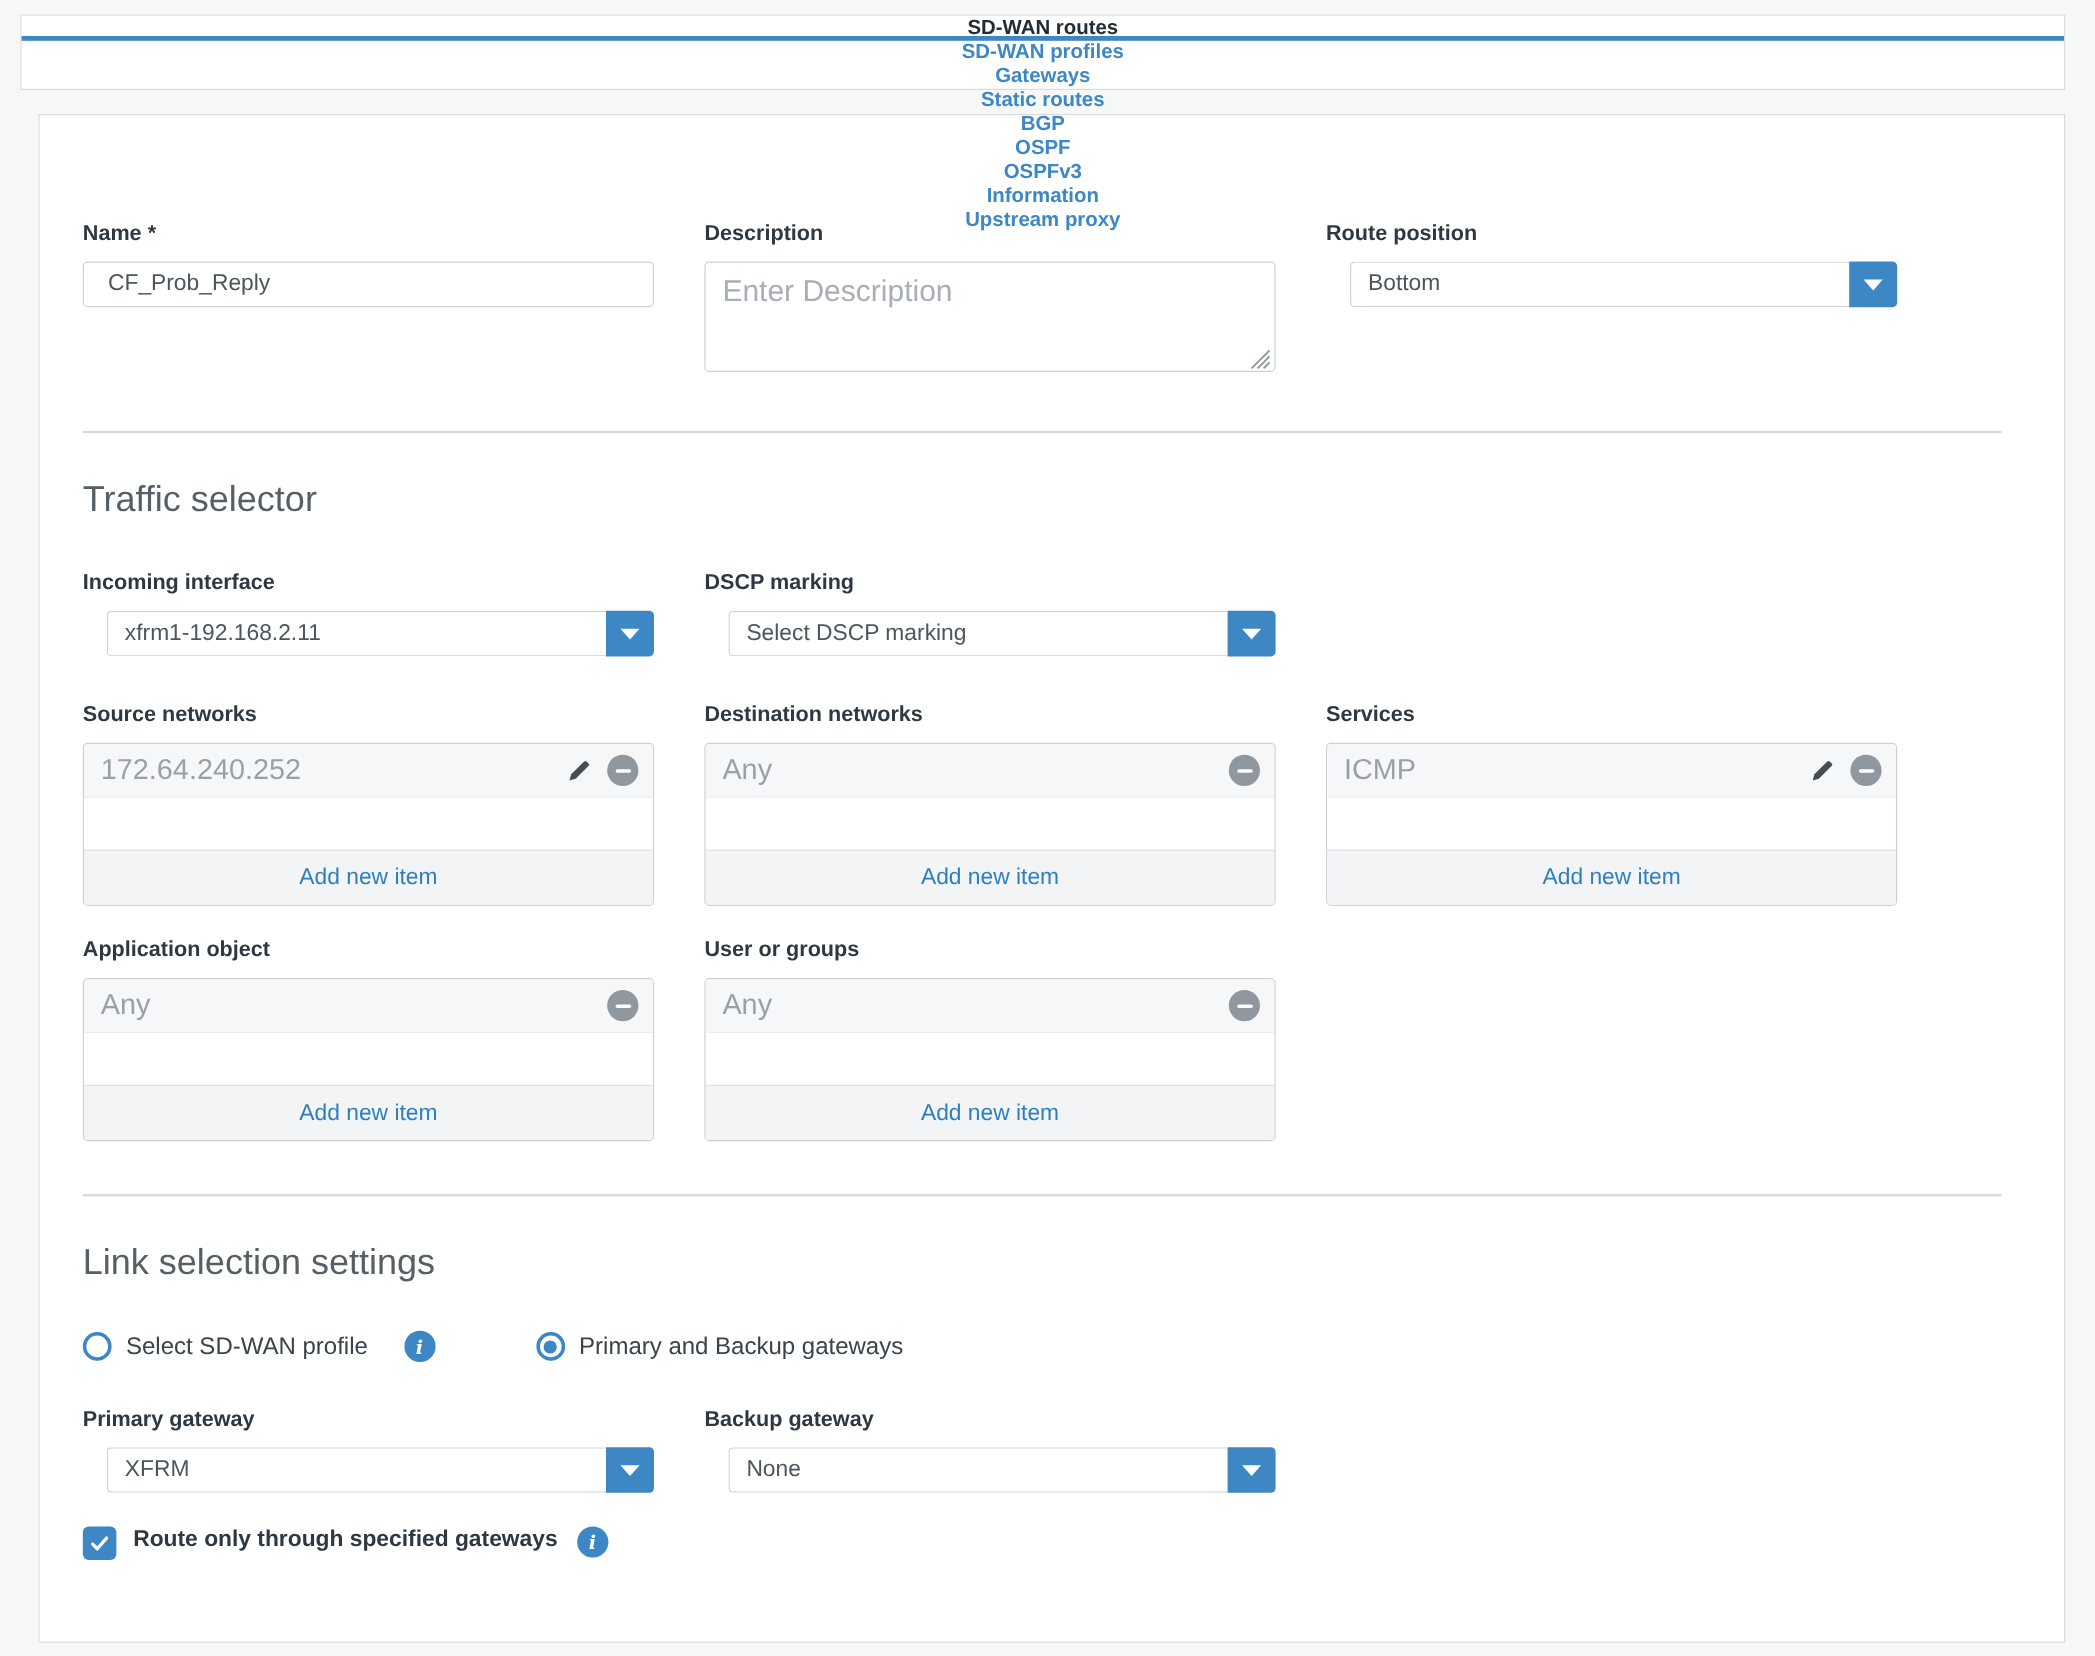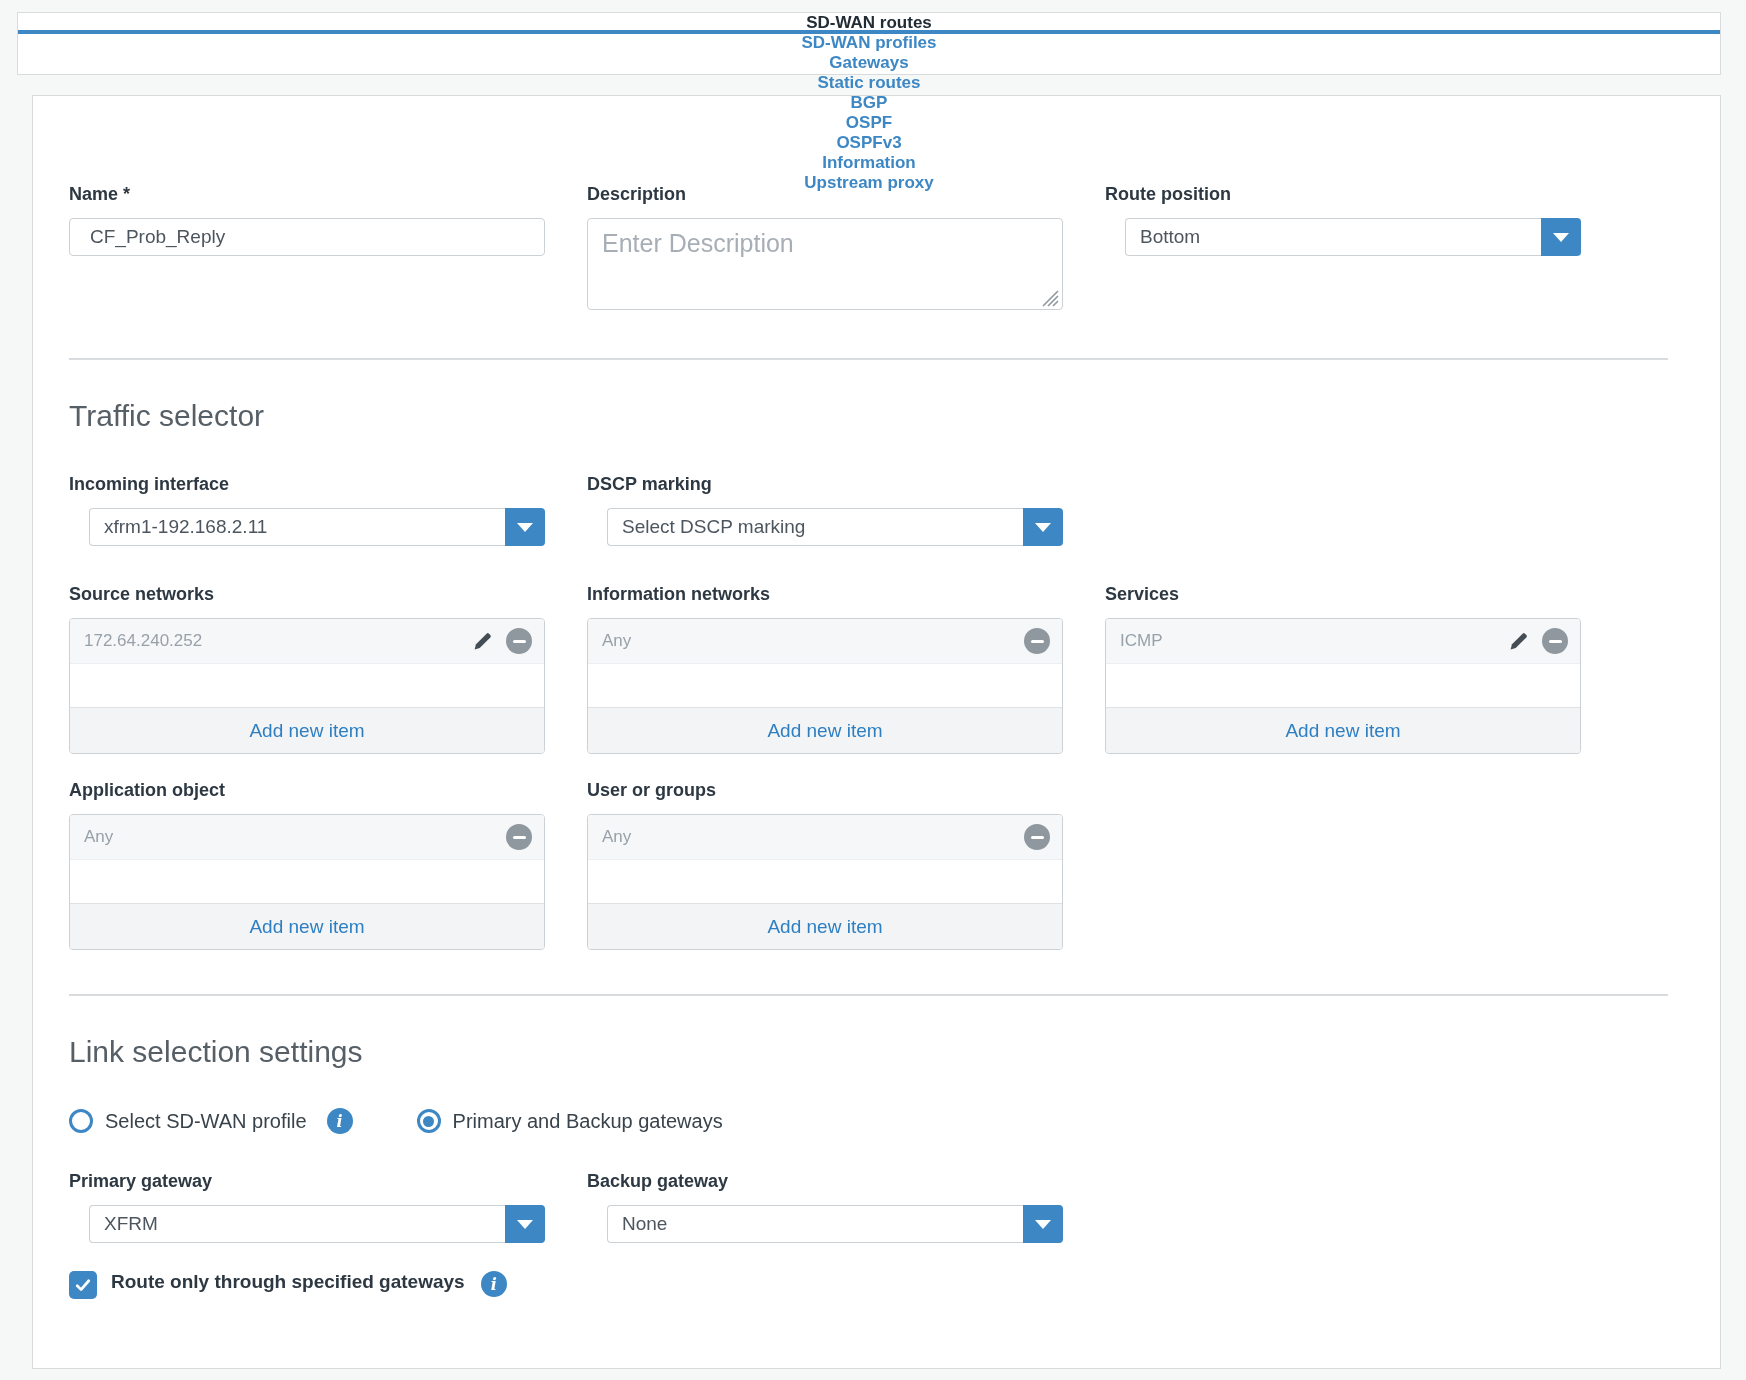"Information networks" label.field-label { text: Information -> Destination }
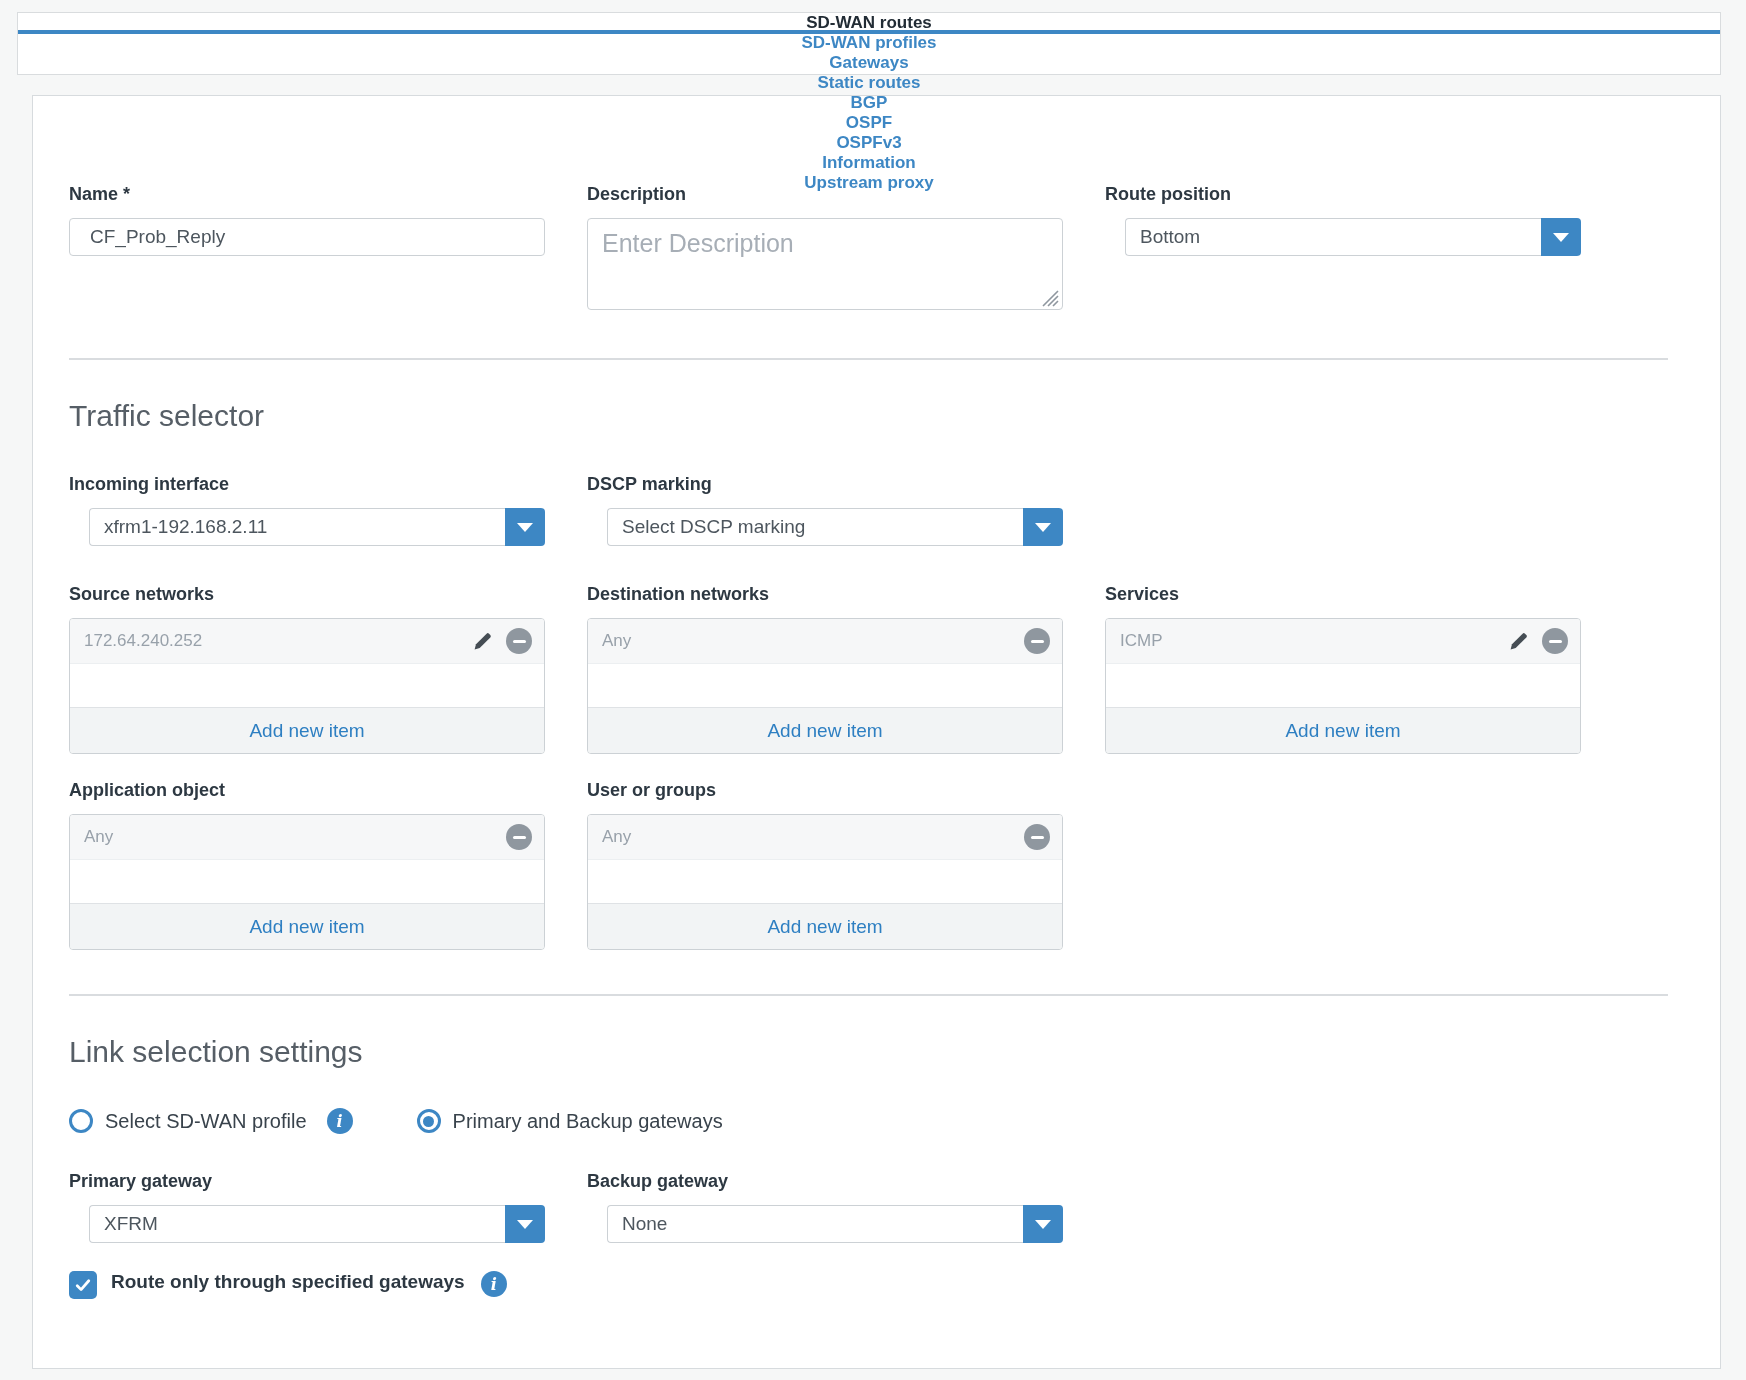"172.64.240.252" .list-row .item-text { font-size: 17px -> 24px }
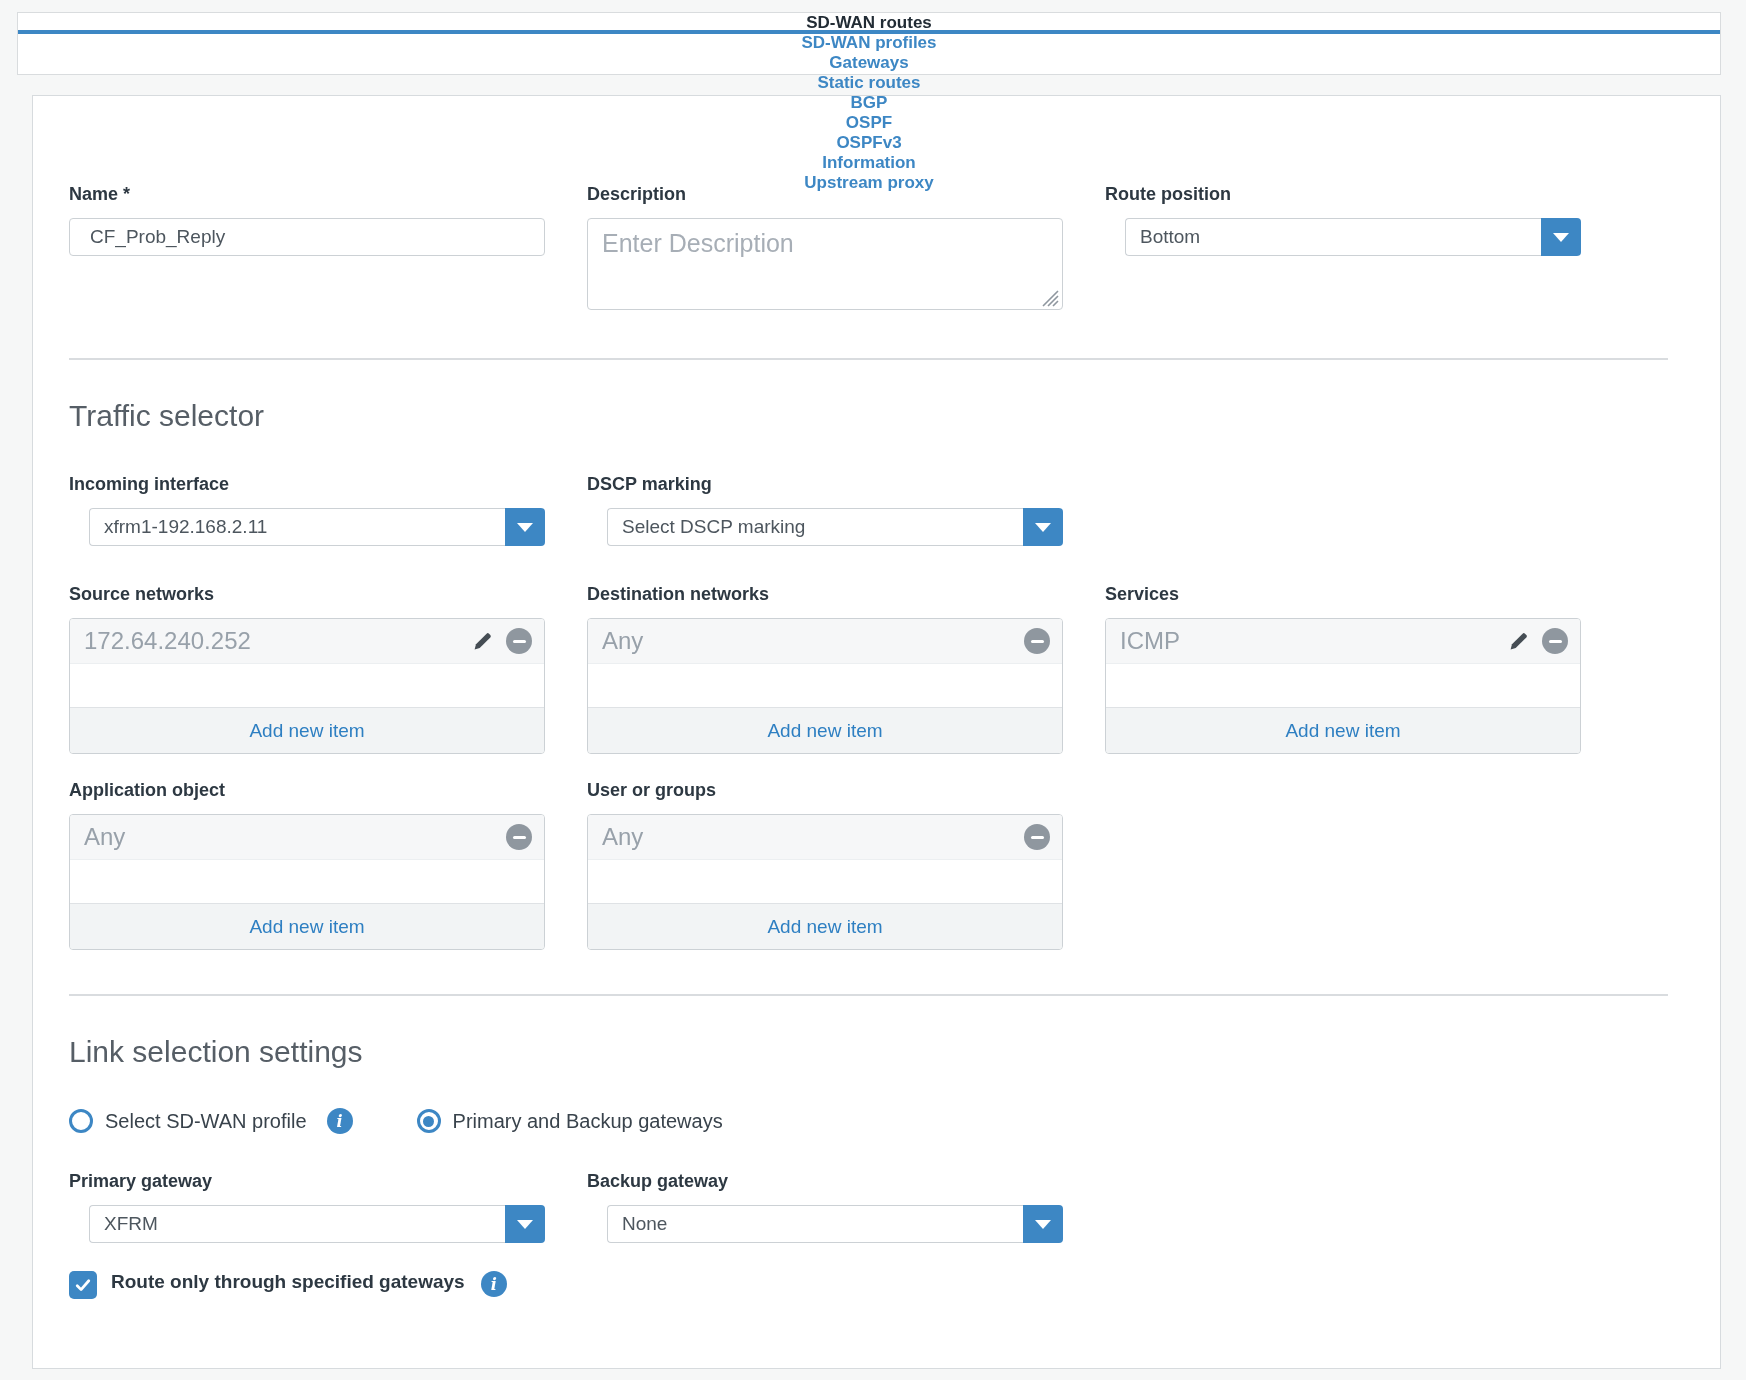"Select SD-WAN profile" .radio-row { gap: 4px -> 14px }
